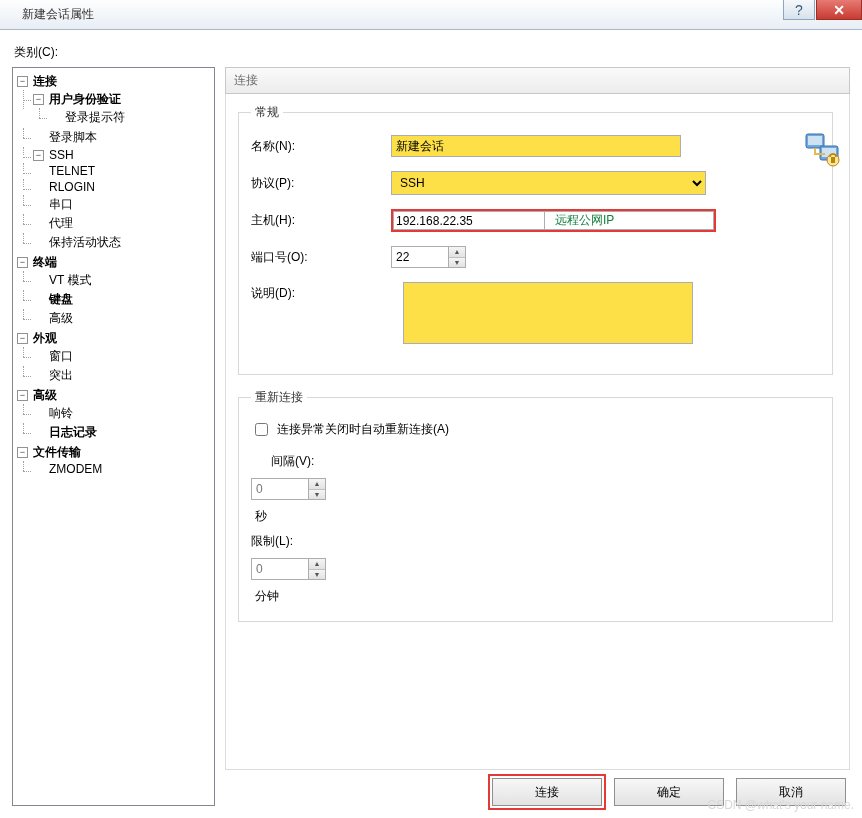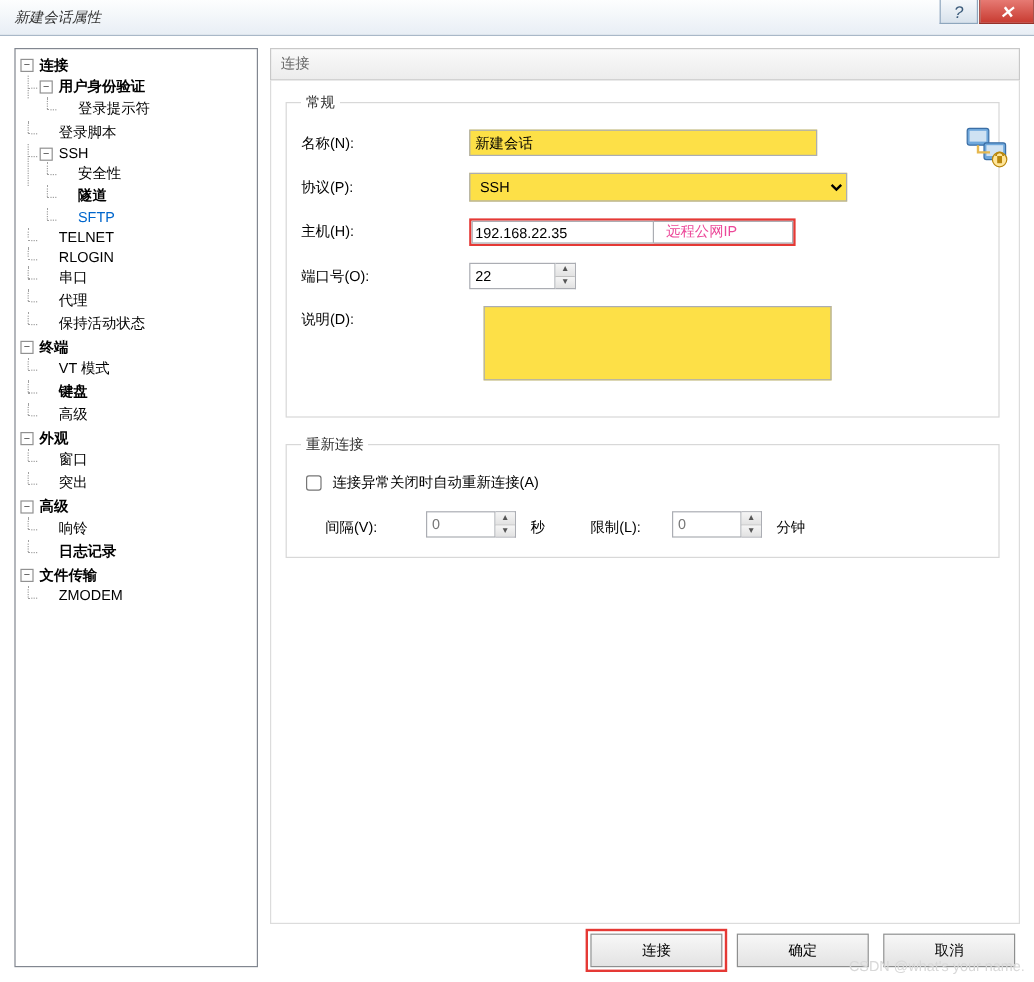"新建会话属性" .titlebar { font-style: italic -> none; padding: 0 12px -> 0 22px }
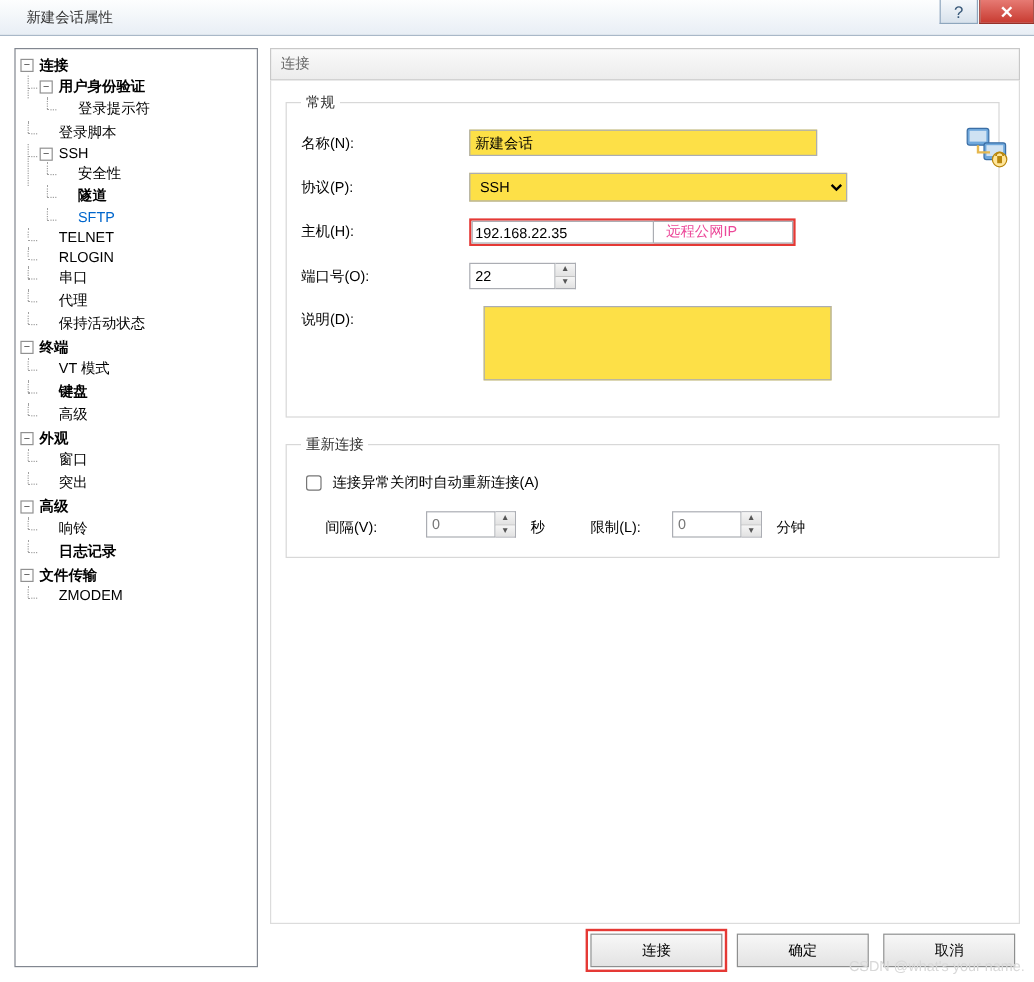"类别(C):" div.category-label { html: none -> <div><span>类别(C):</span></div> }
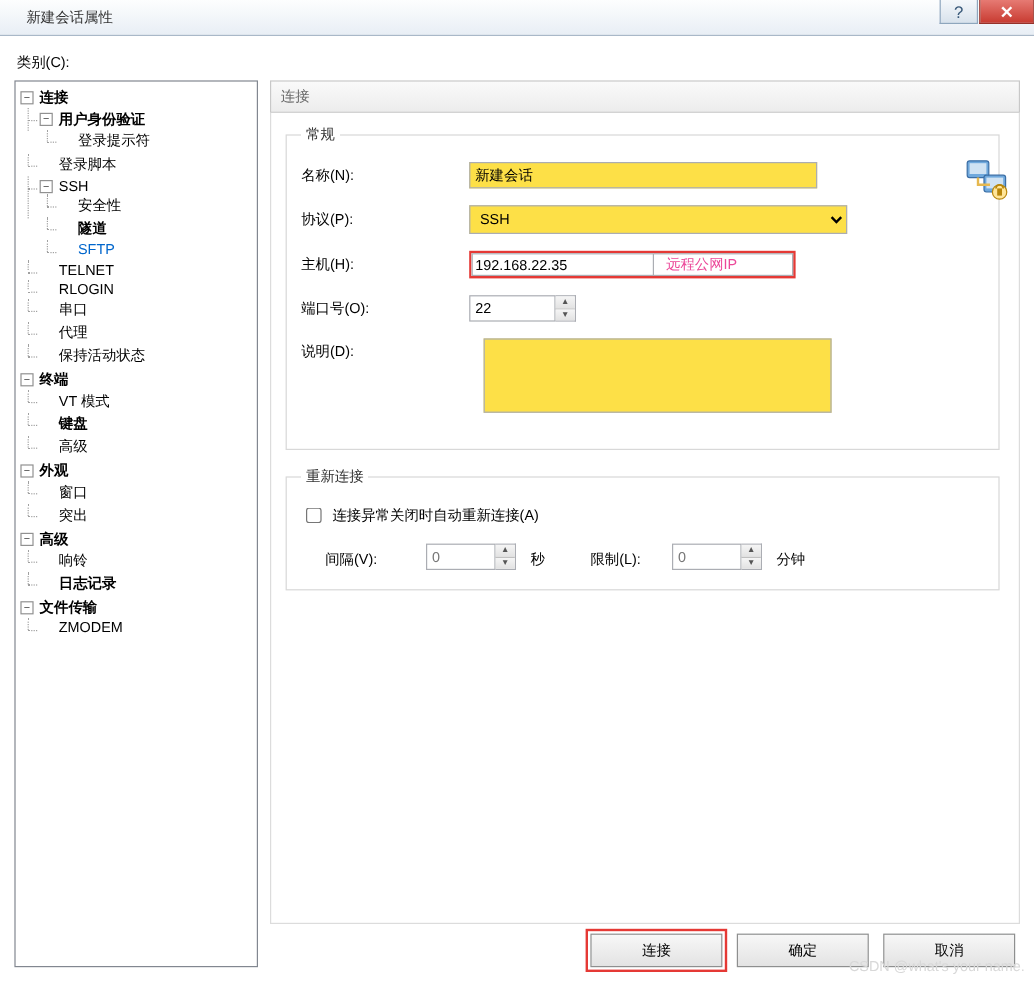"安全性" ul { html: <ul> <li> <div> <span></span> <span>安全性</span> </div> </li> <li> <div> <span></span> <span>隧道</span> </div> </li> <li> <div> <span></span> <span>SFTP</span> </div> </li> </ul> -> none }
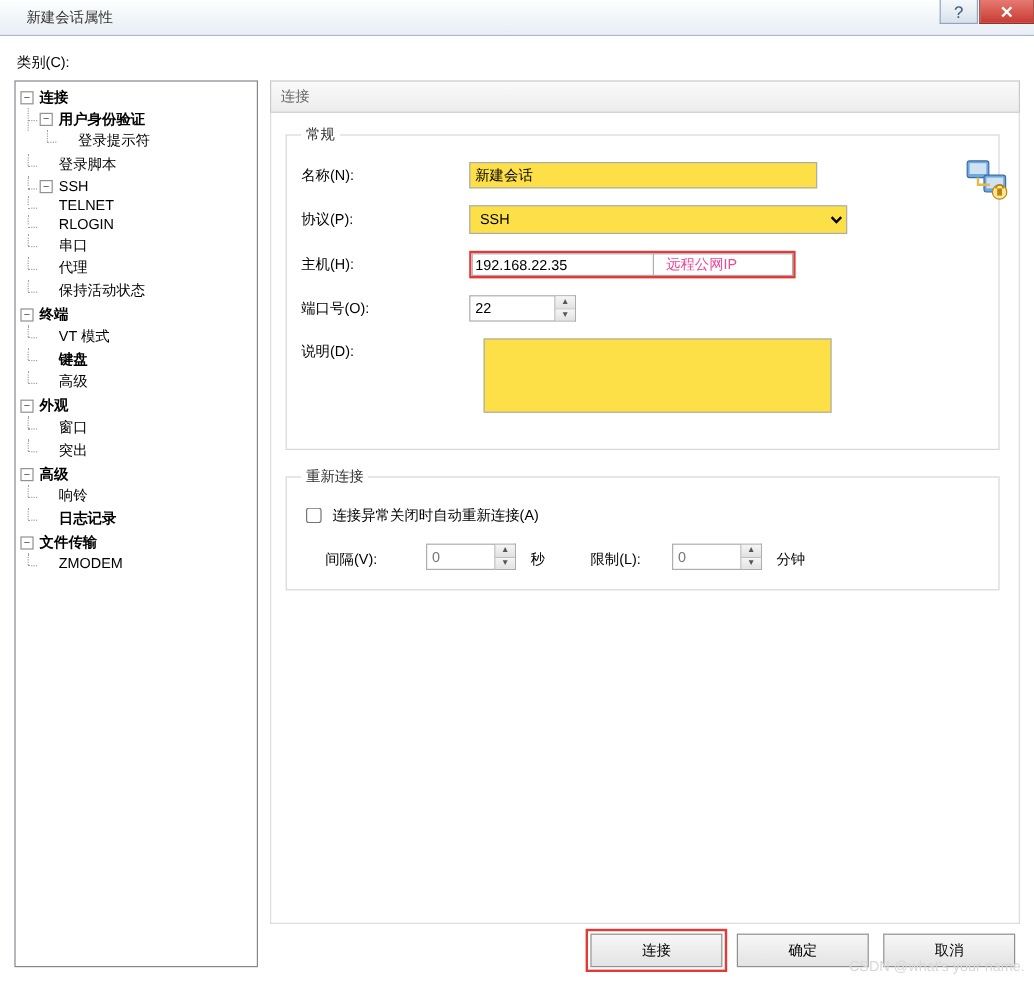"192.168.22.35" .host-wrap { width: 272px -> 325px }
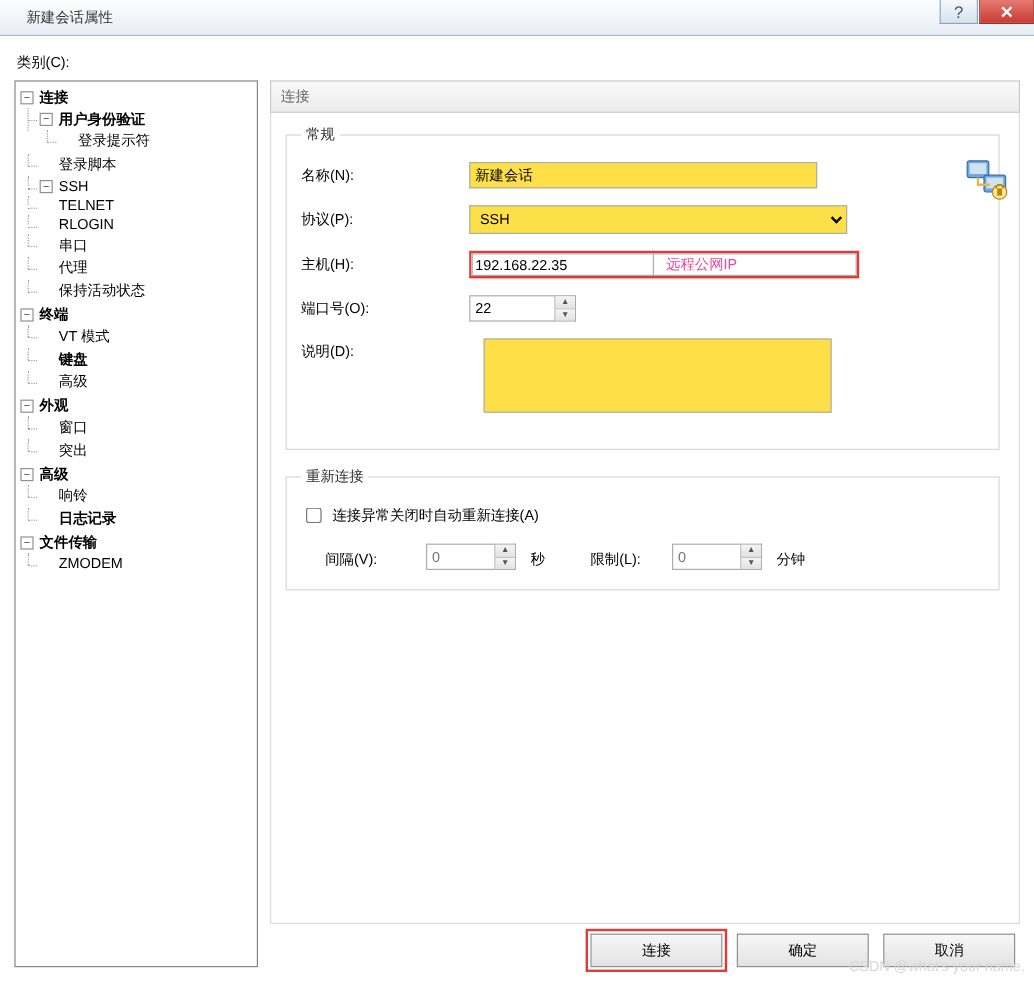"远程公网IP" .host-note { color: #ec4899 -> #15803d }
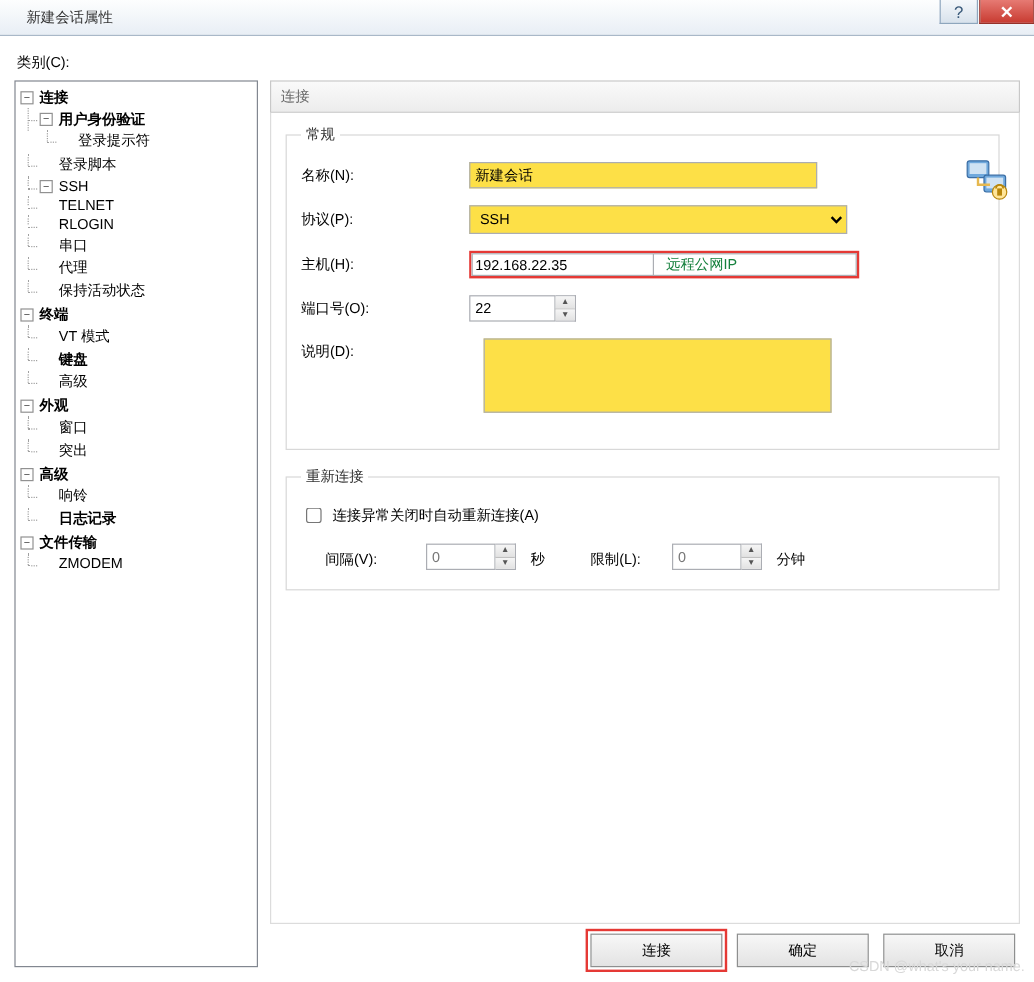"22" .port-input { width: 72px -> 58px }
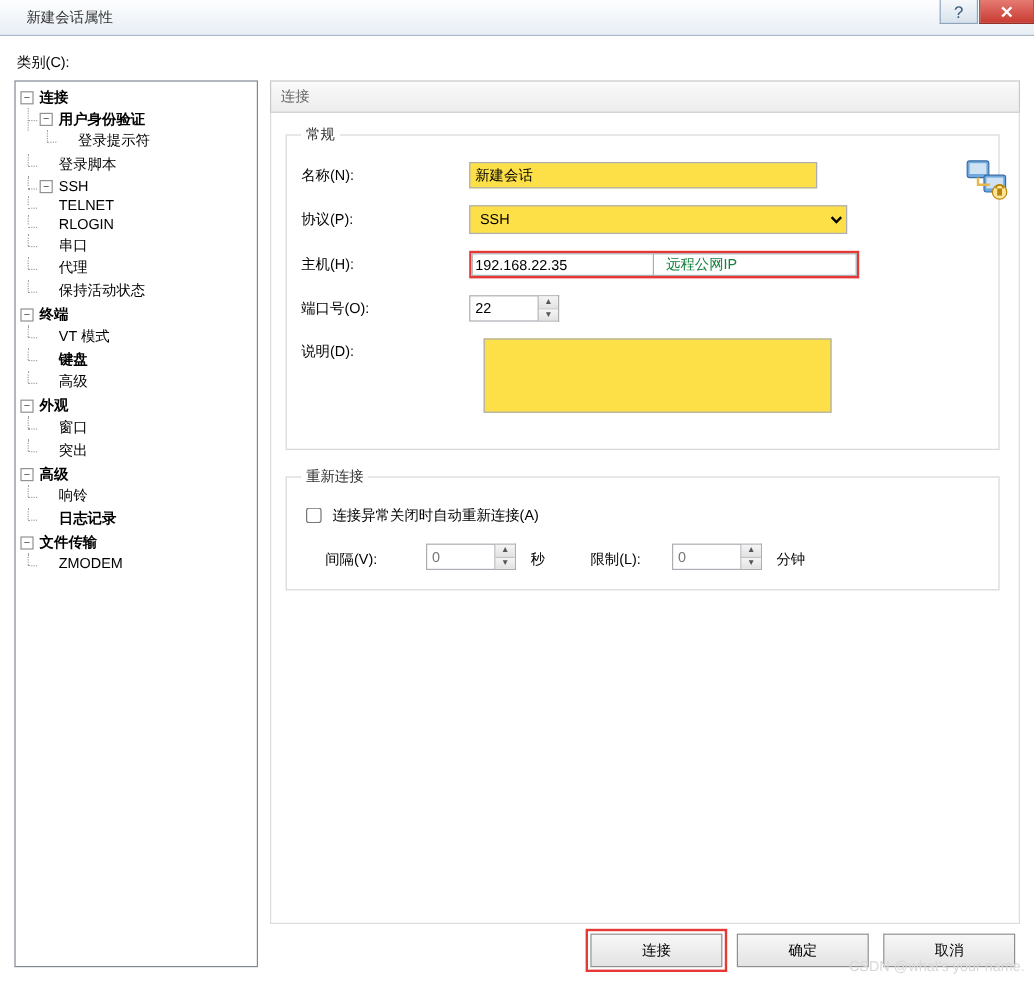"间隔(V):" .inline-row { align-items: flex-end -> flex-start; flex-direction: none -> column }
